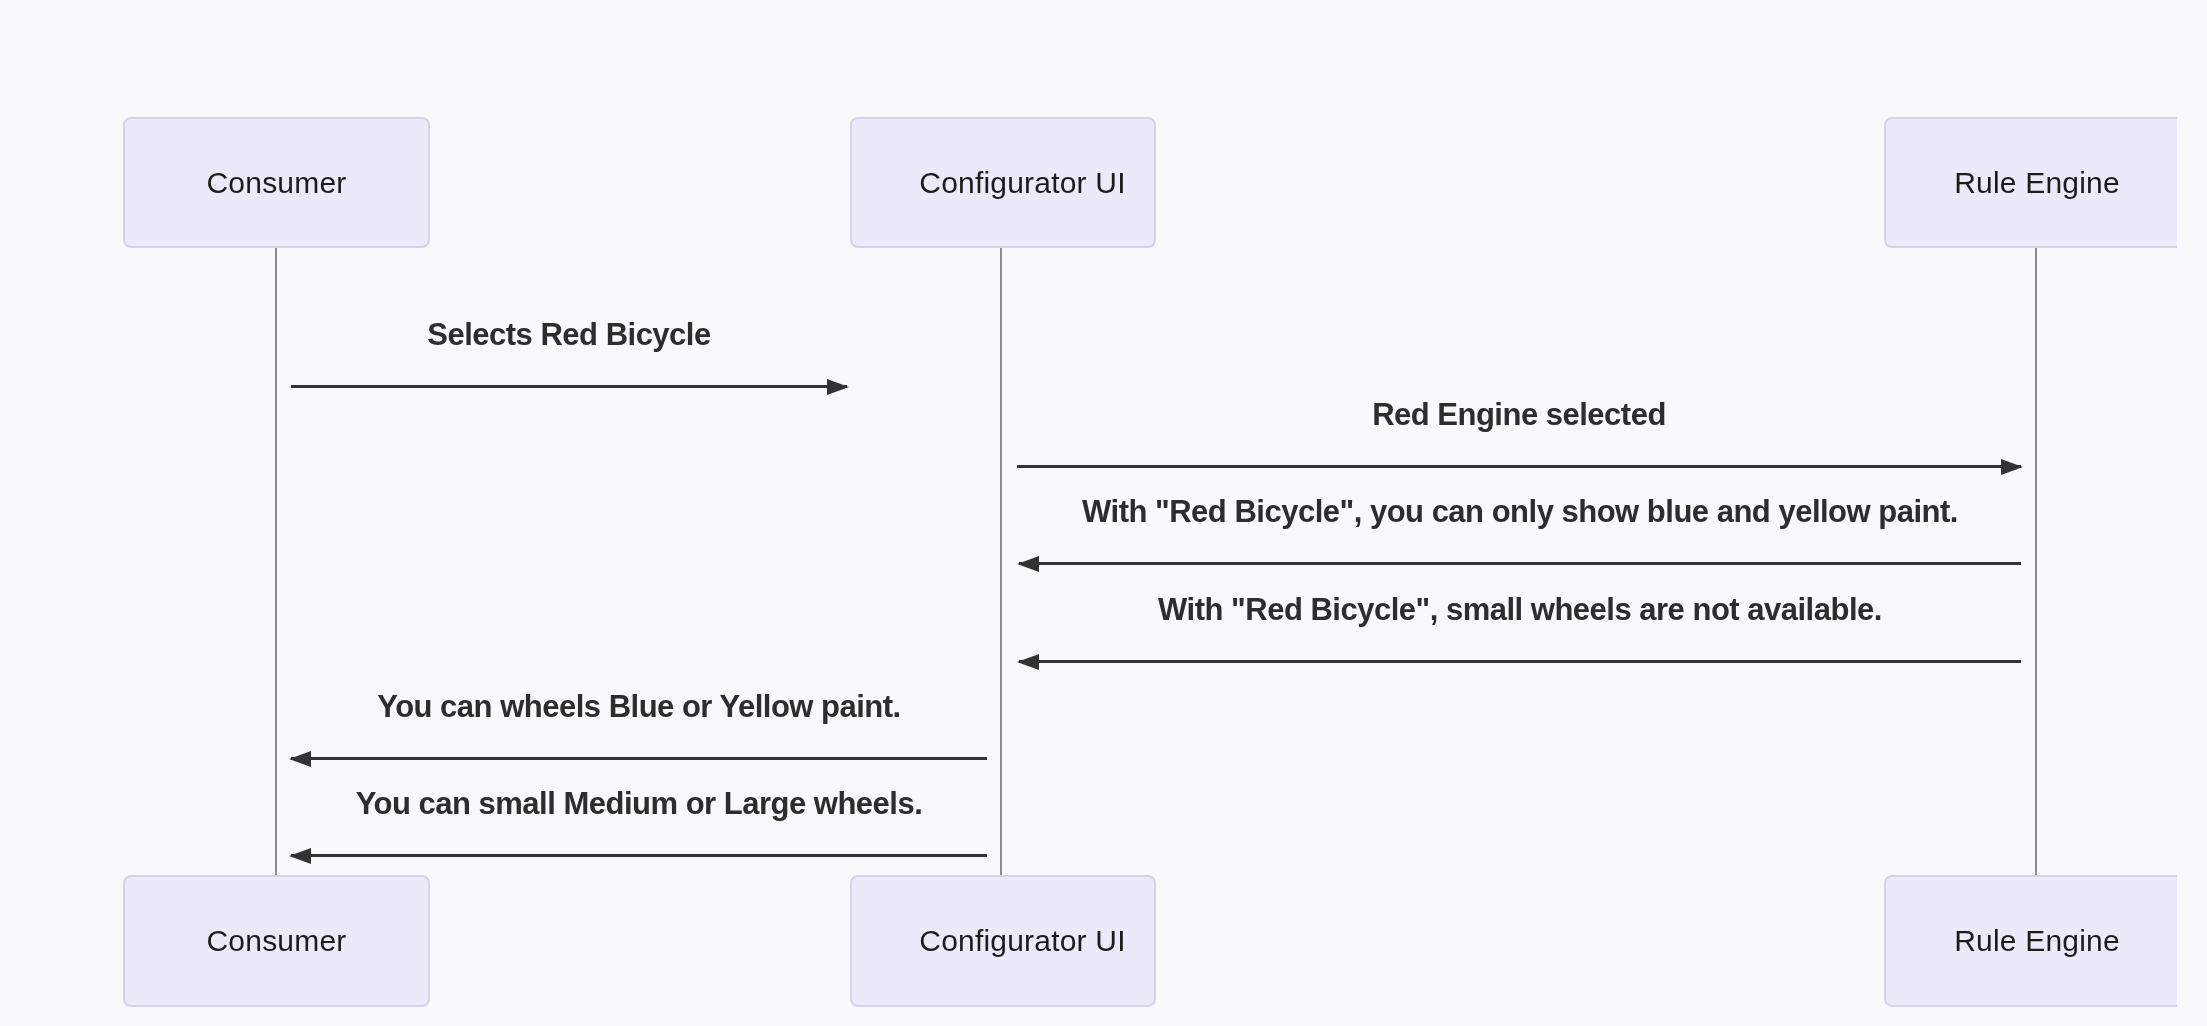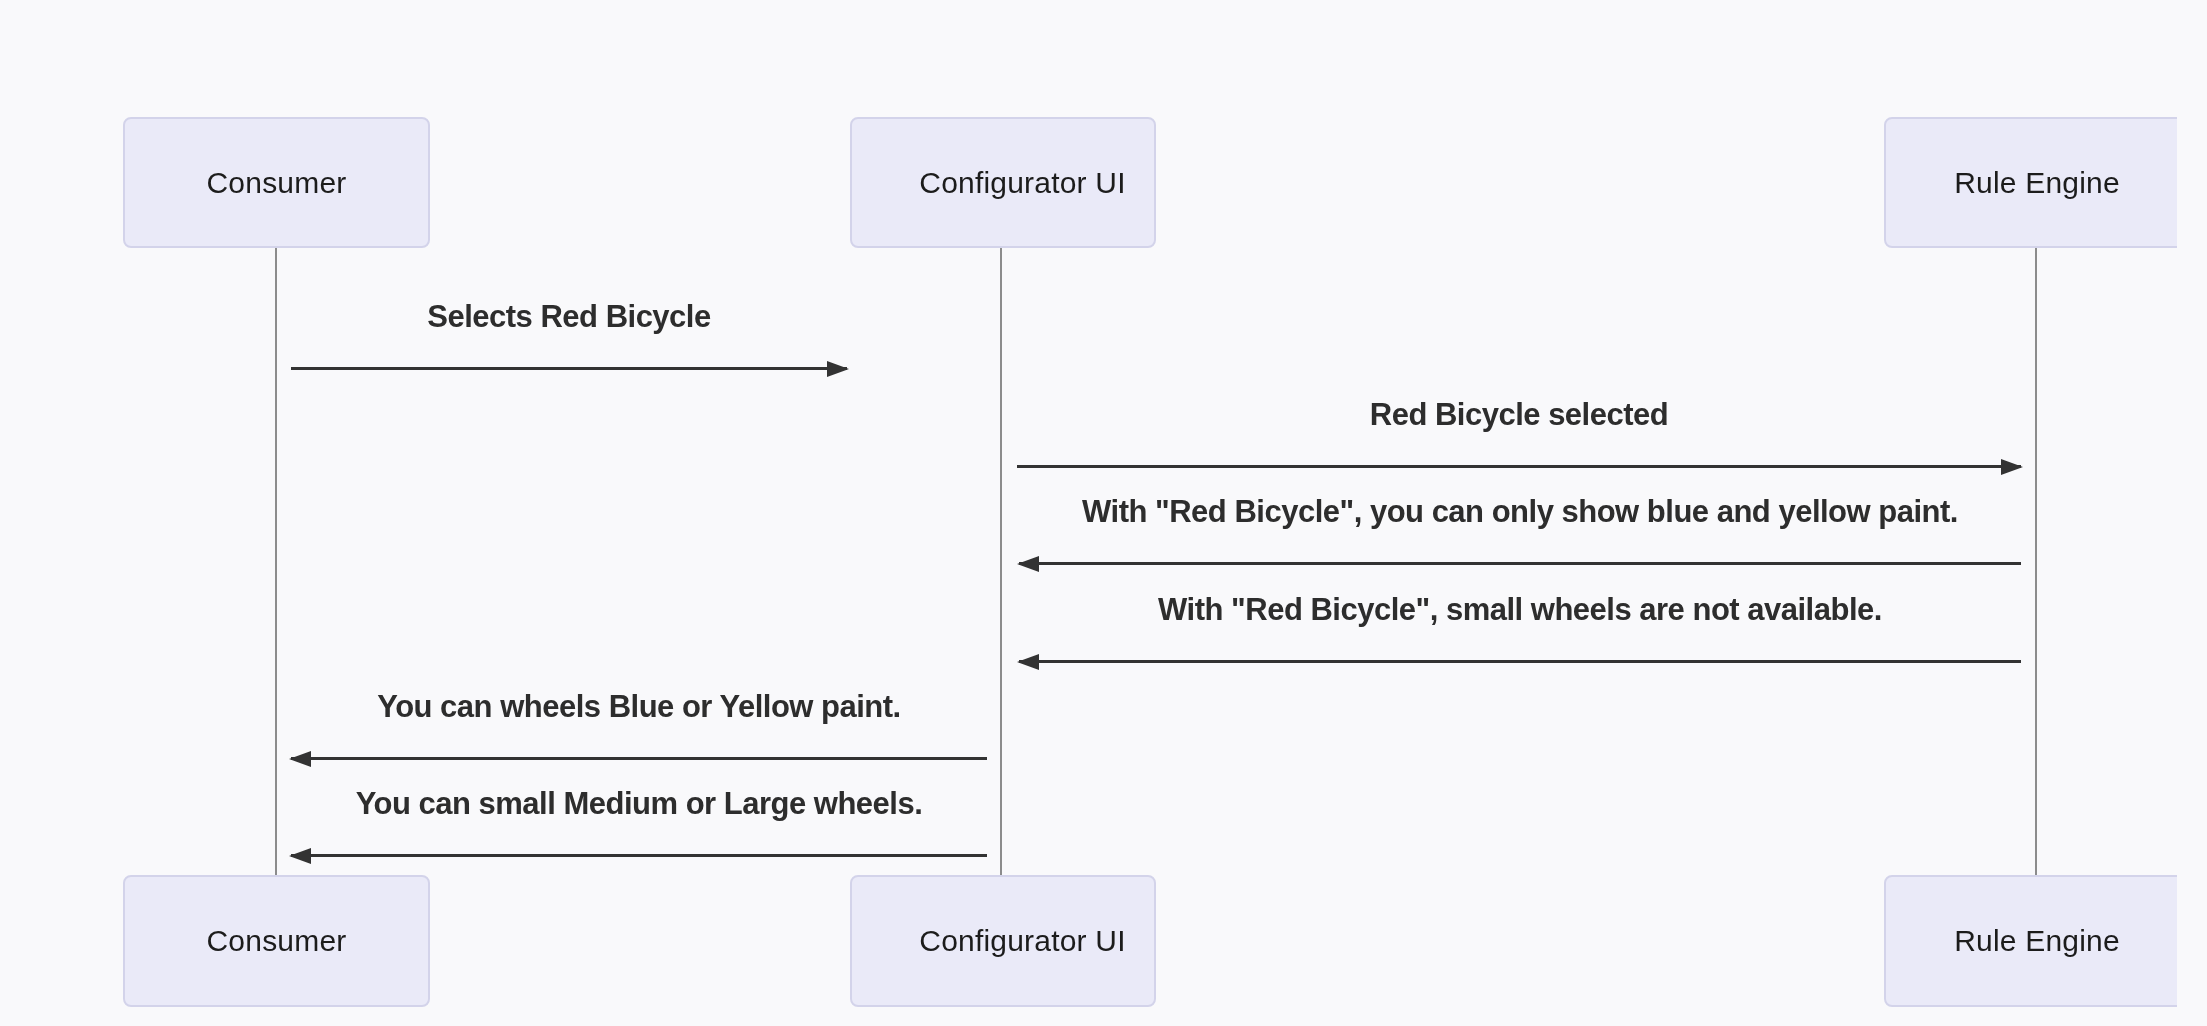"Selects Red Bicycle" .message.m1 { top: 237px -> 255px }
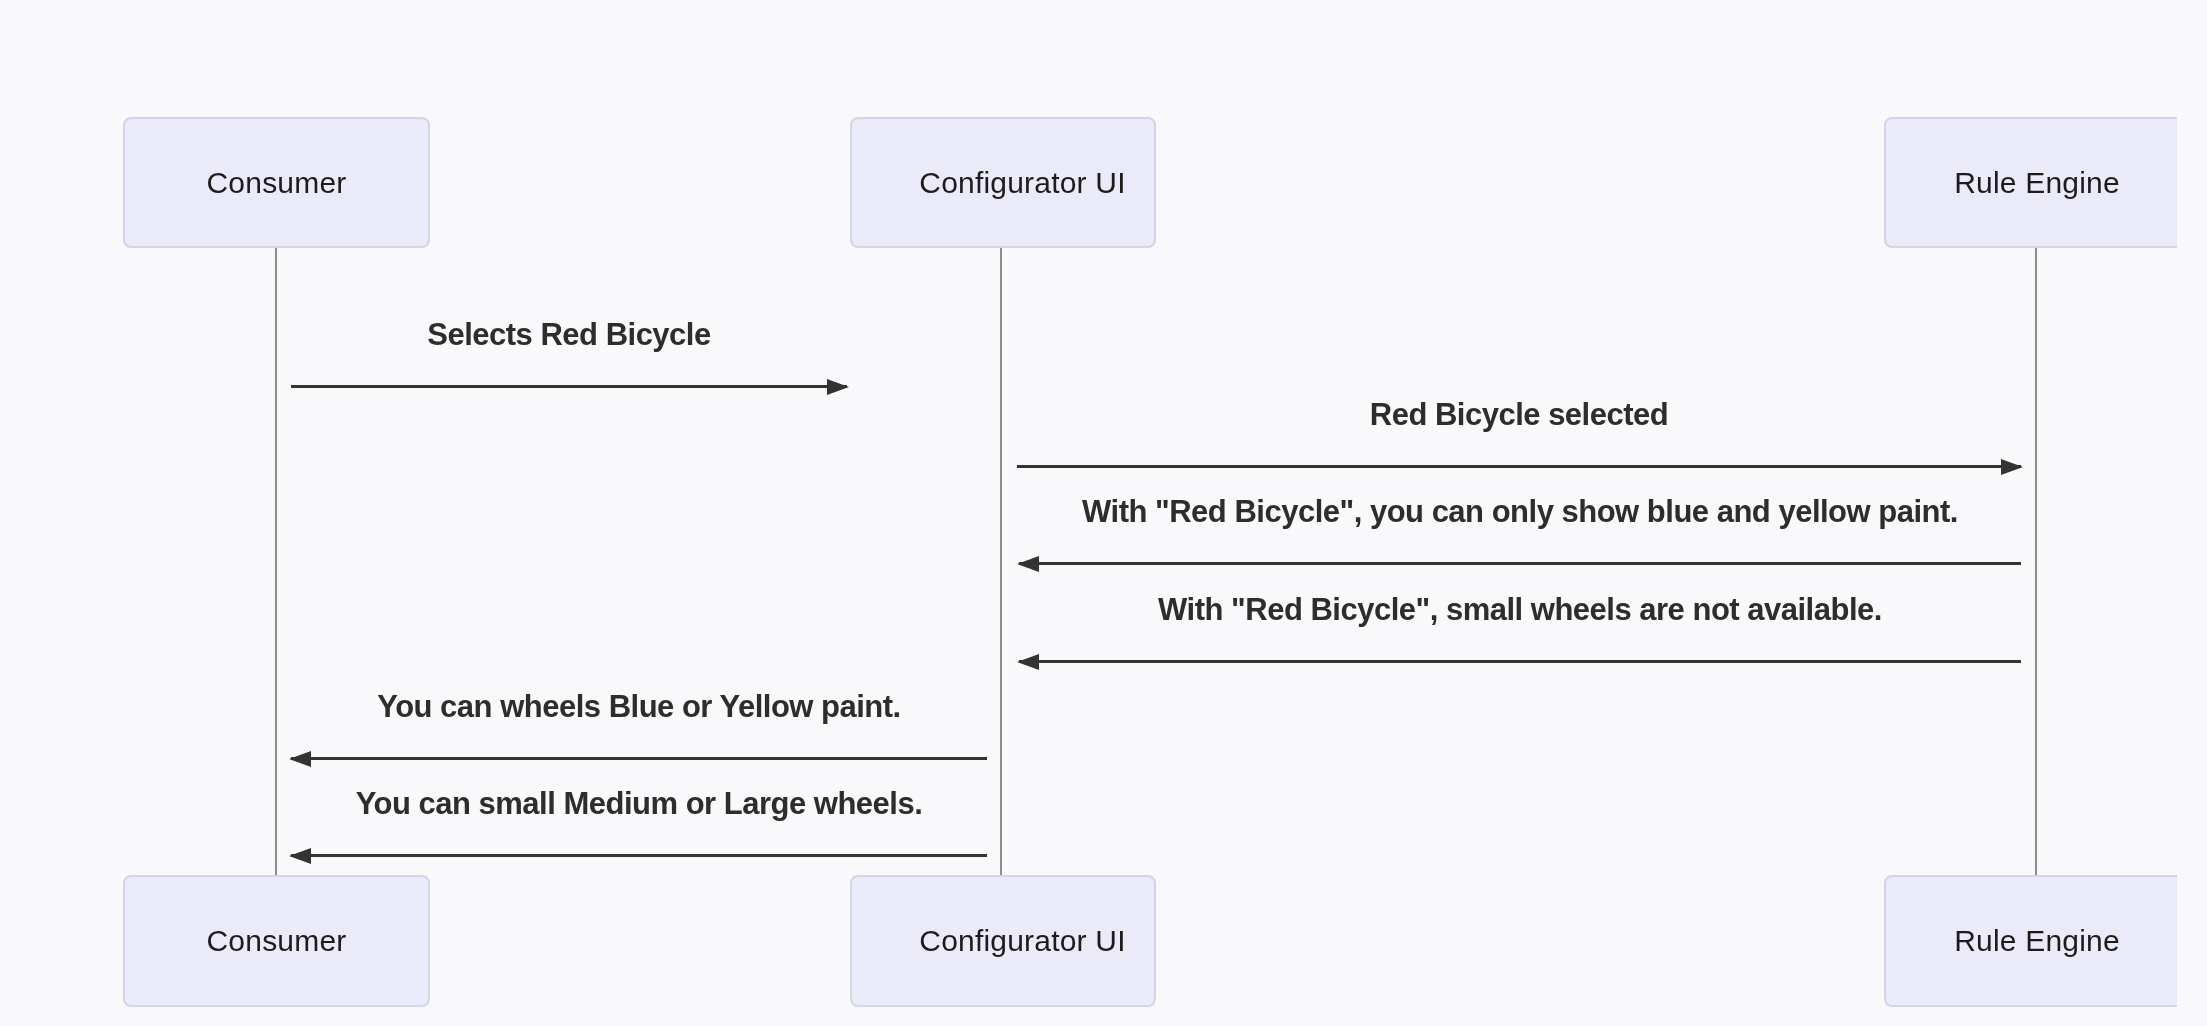"Red Bicycle selected" span { text: Bicycle -> Engine }
